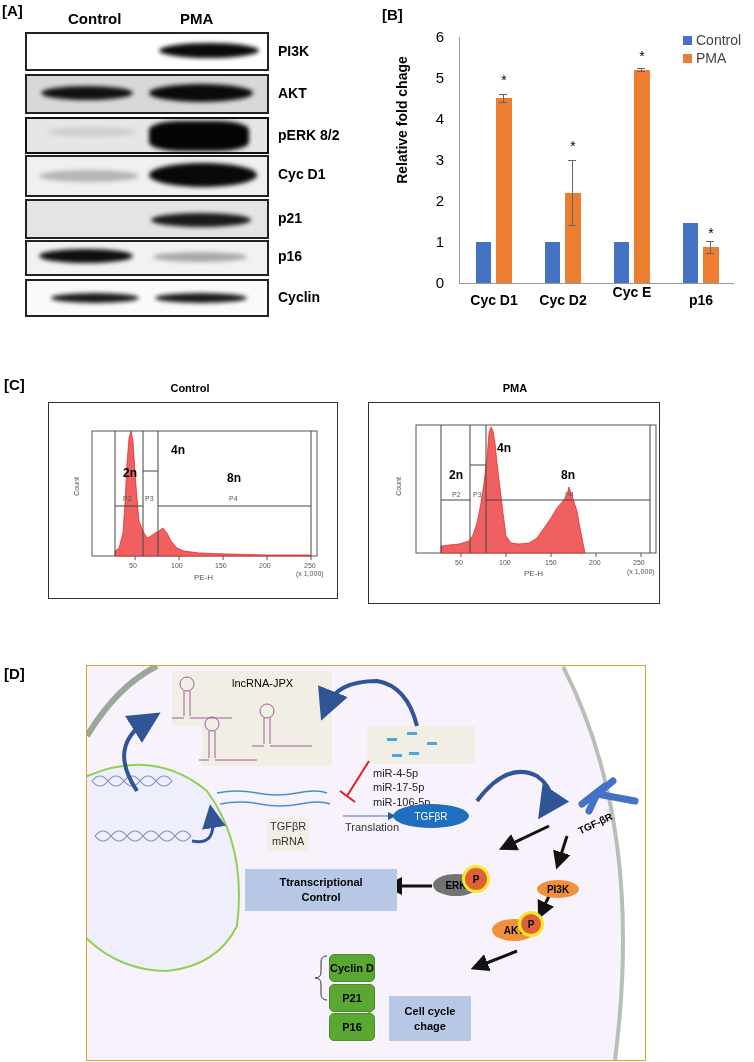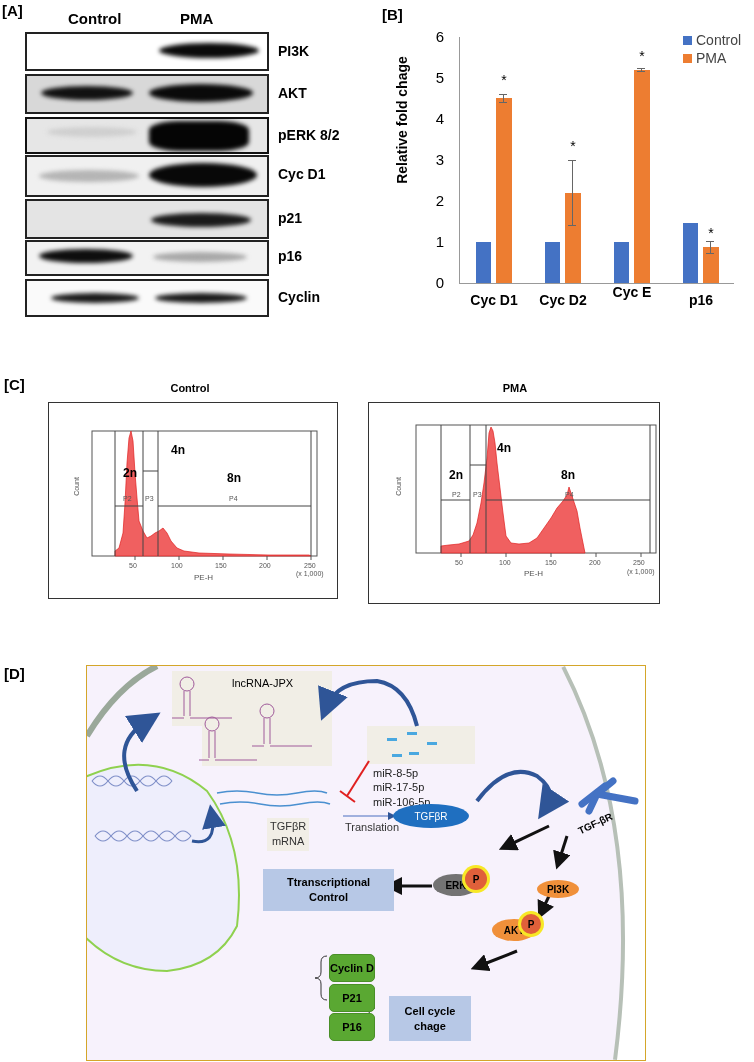"miR-8-5p" div { text: miR-8-5p -> miR-4-5p }
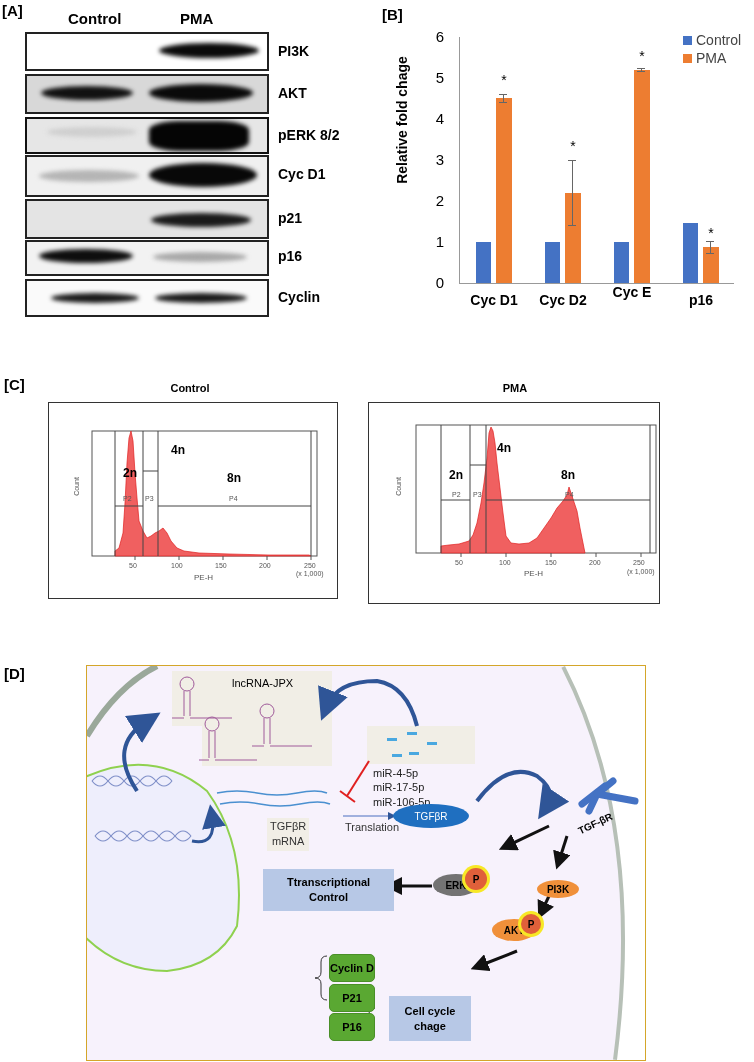"Ttranscriptional" div.bluebox { margin-left: 18px -> none; width: 131px -> 152px }
